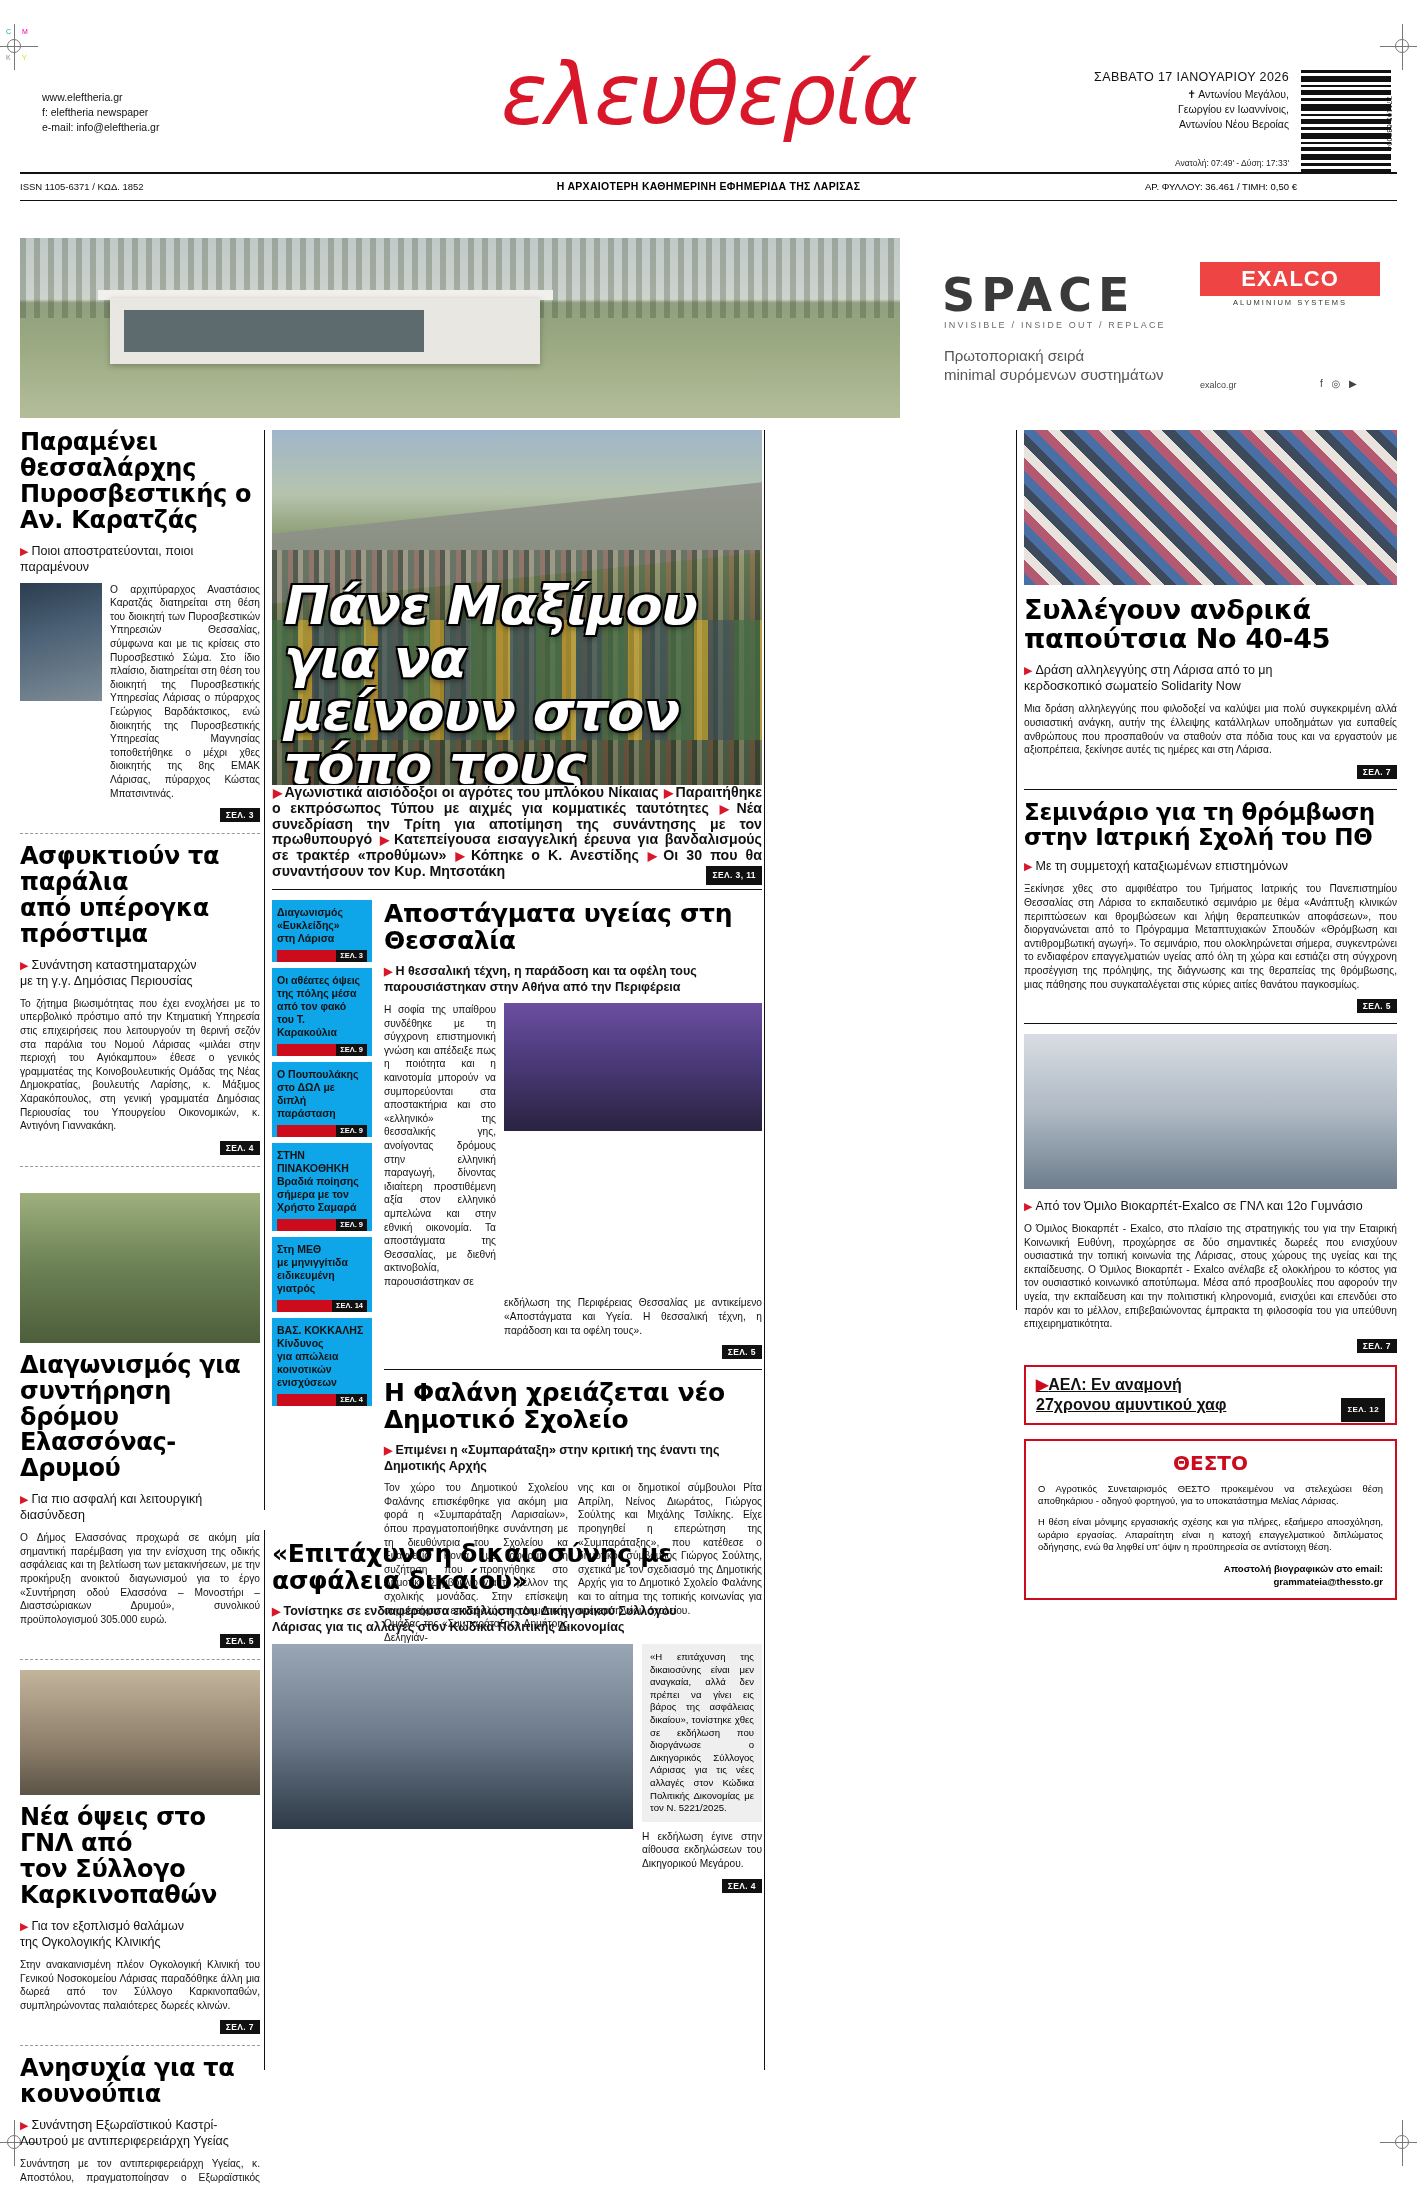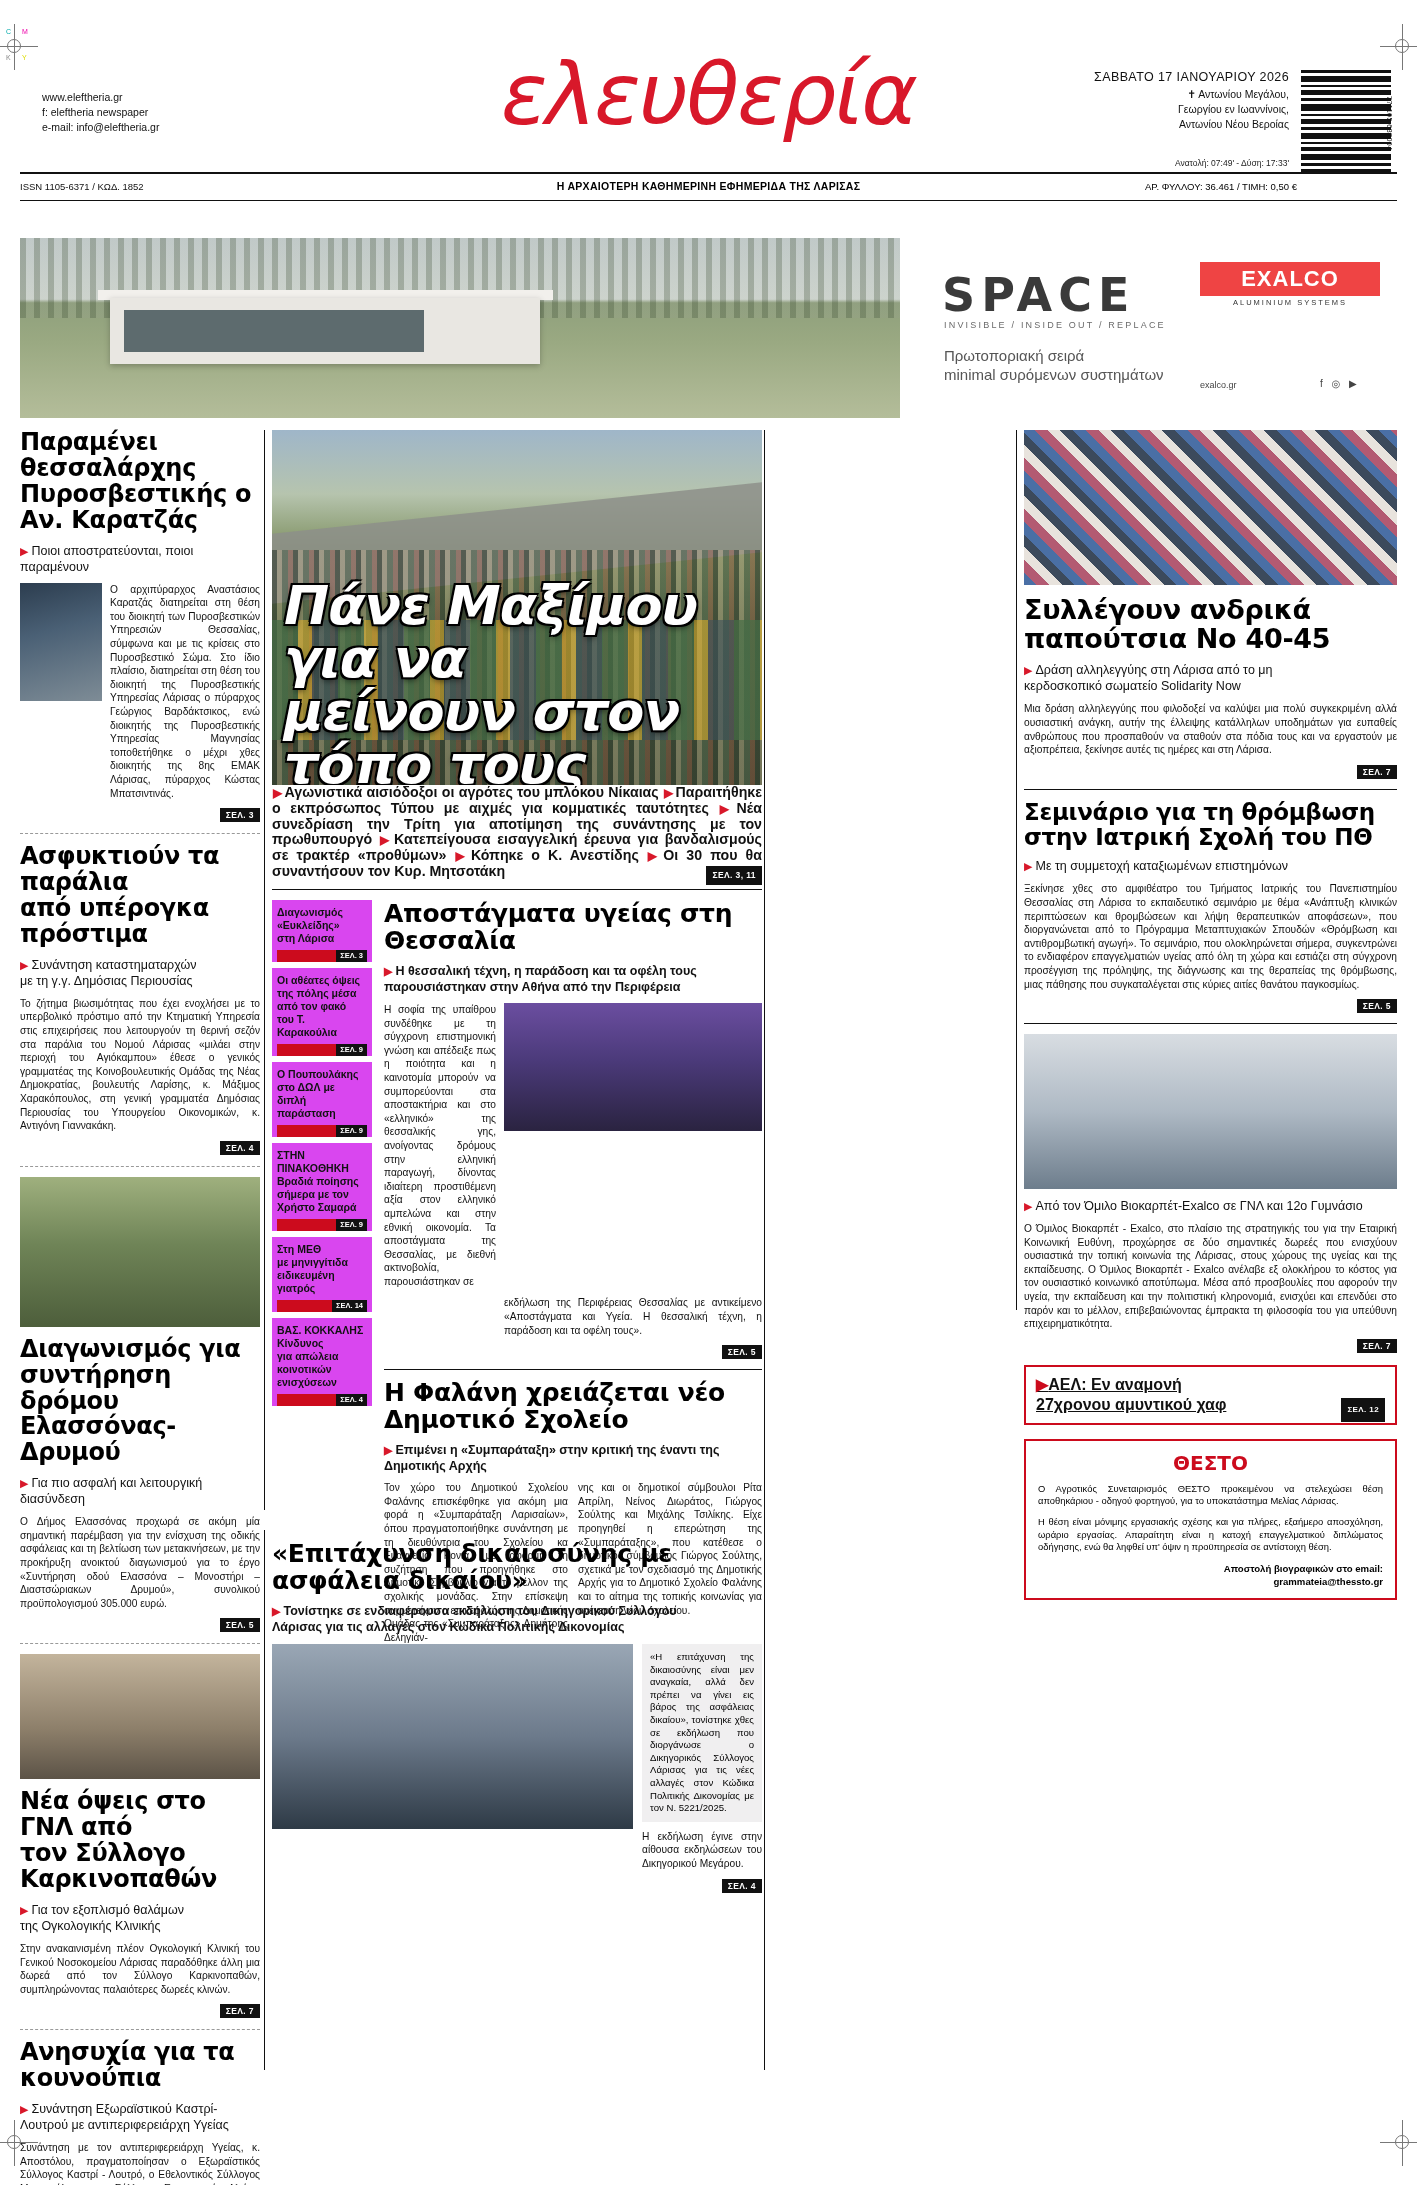"Διαγωνισμός" .brief { background: #d946ef -> #0ea5e9 }
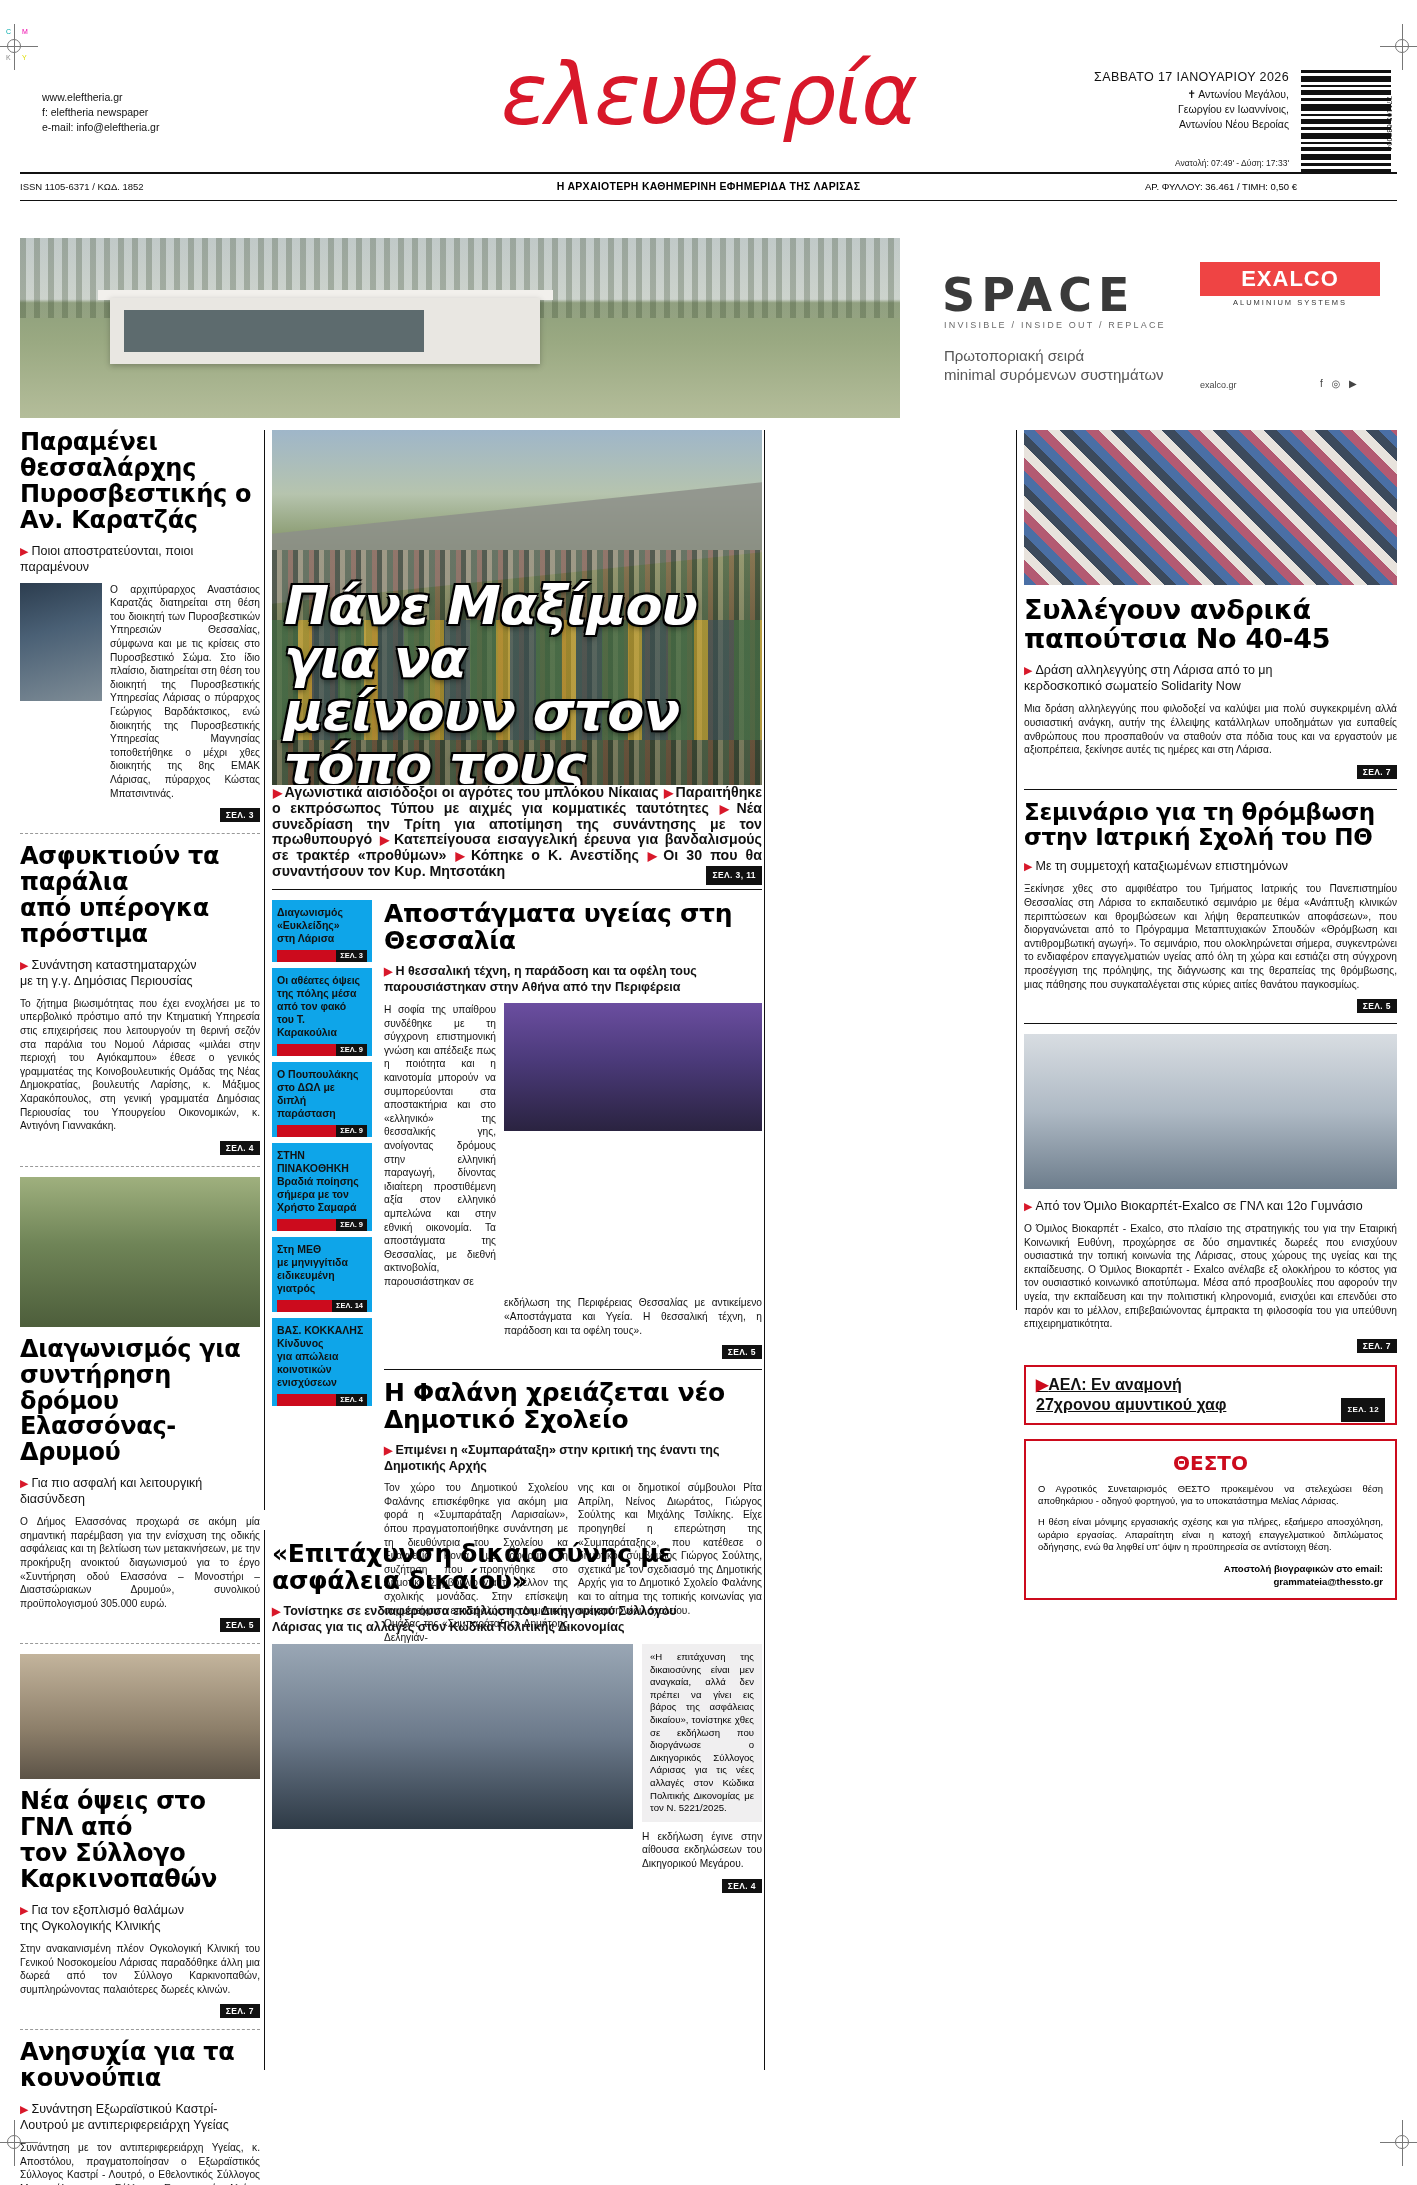"Διαγωνισμός για συντήρηση" div { margin-top: 10px -> 26px }
